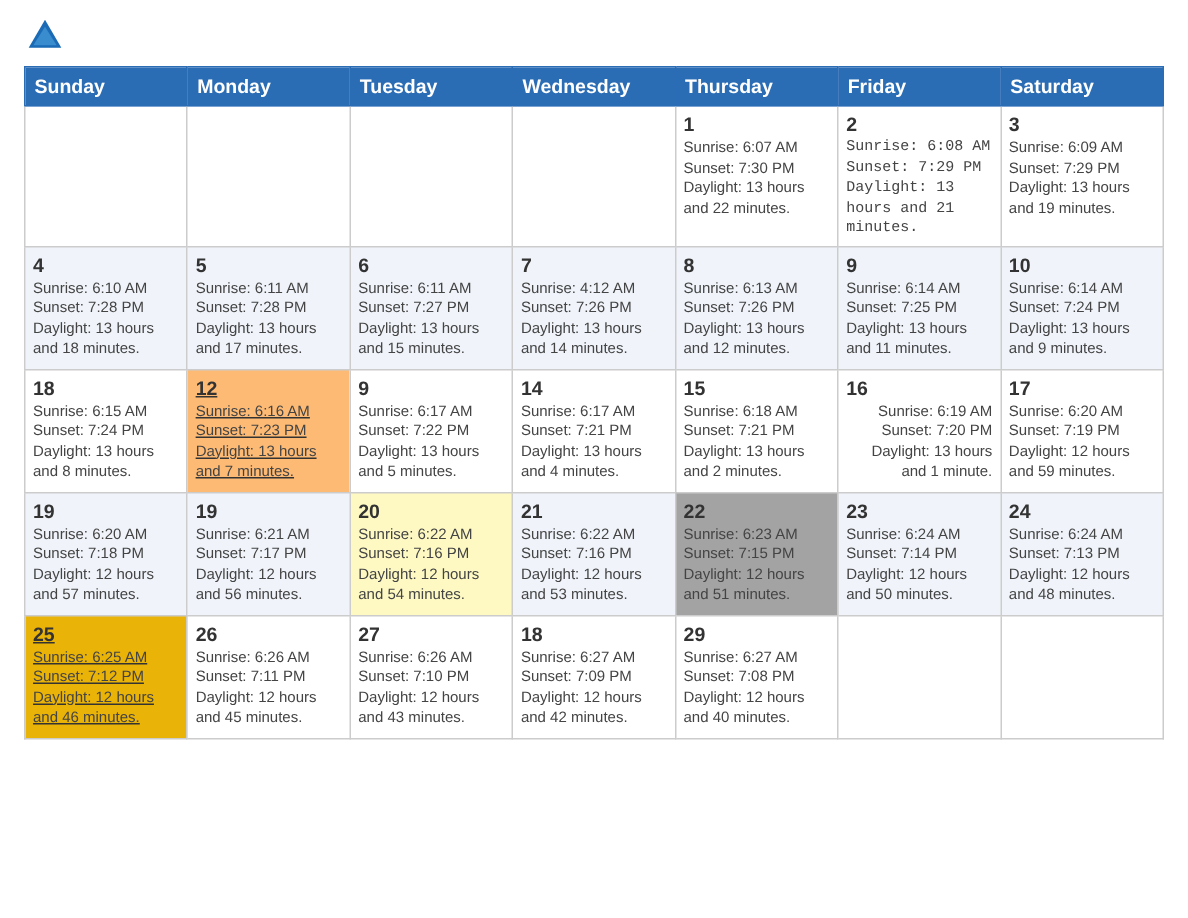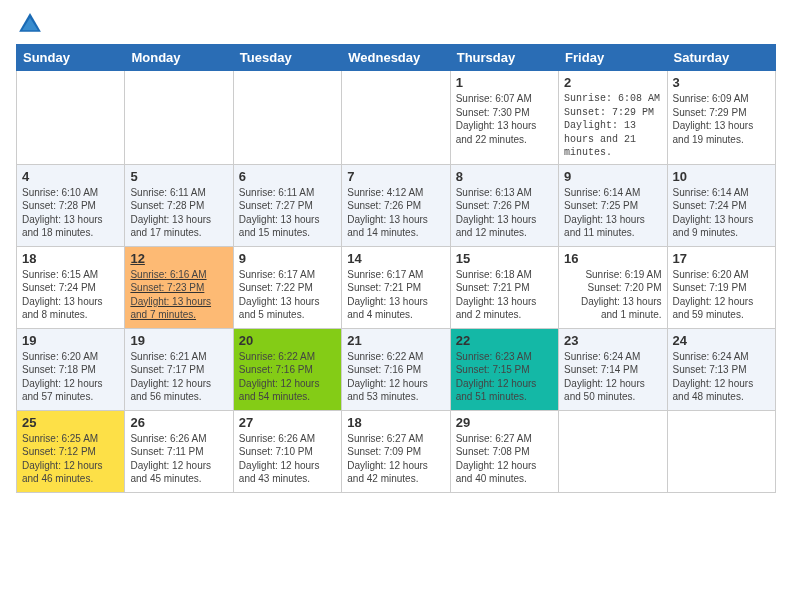"20" td { background: #84cc16 -> #fef9c3 }
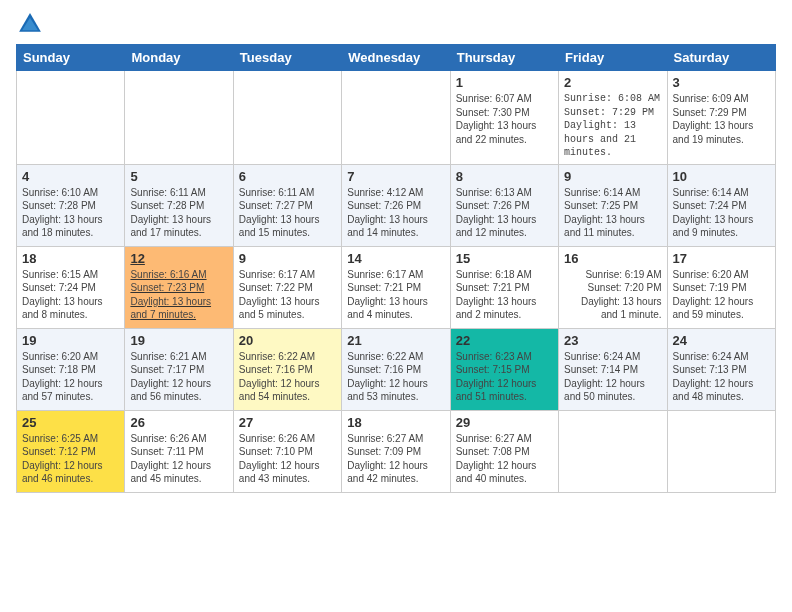"22" td { background: #14b8a6 -> #a3a3a3 }
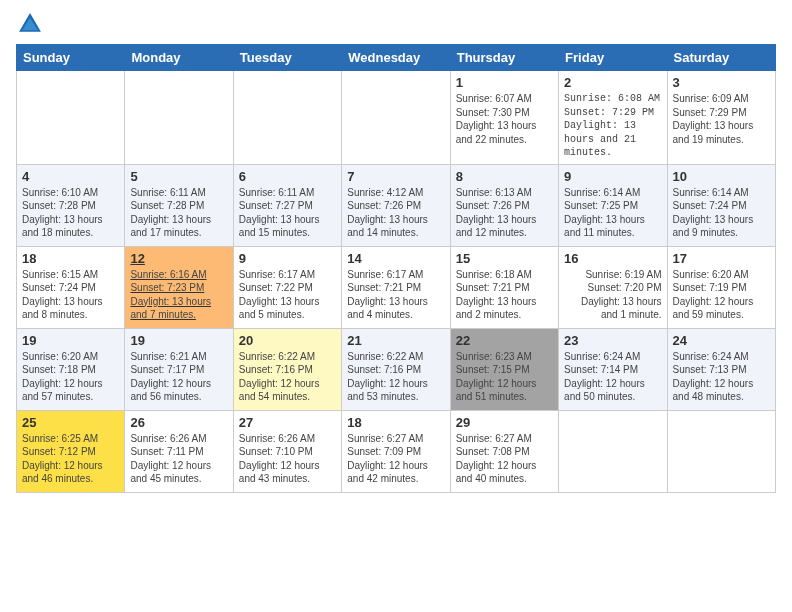"25" td { background: #fde047 -> #eab308; text-decoration: none -> underline }
